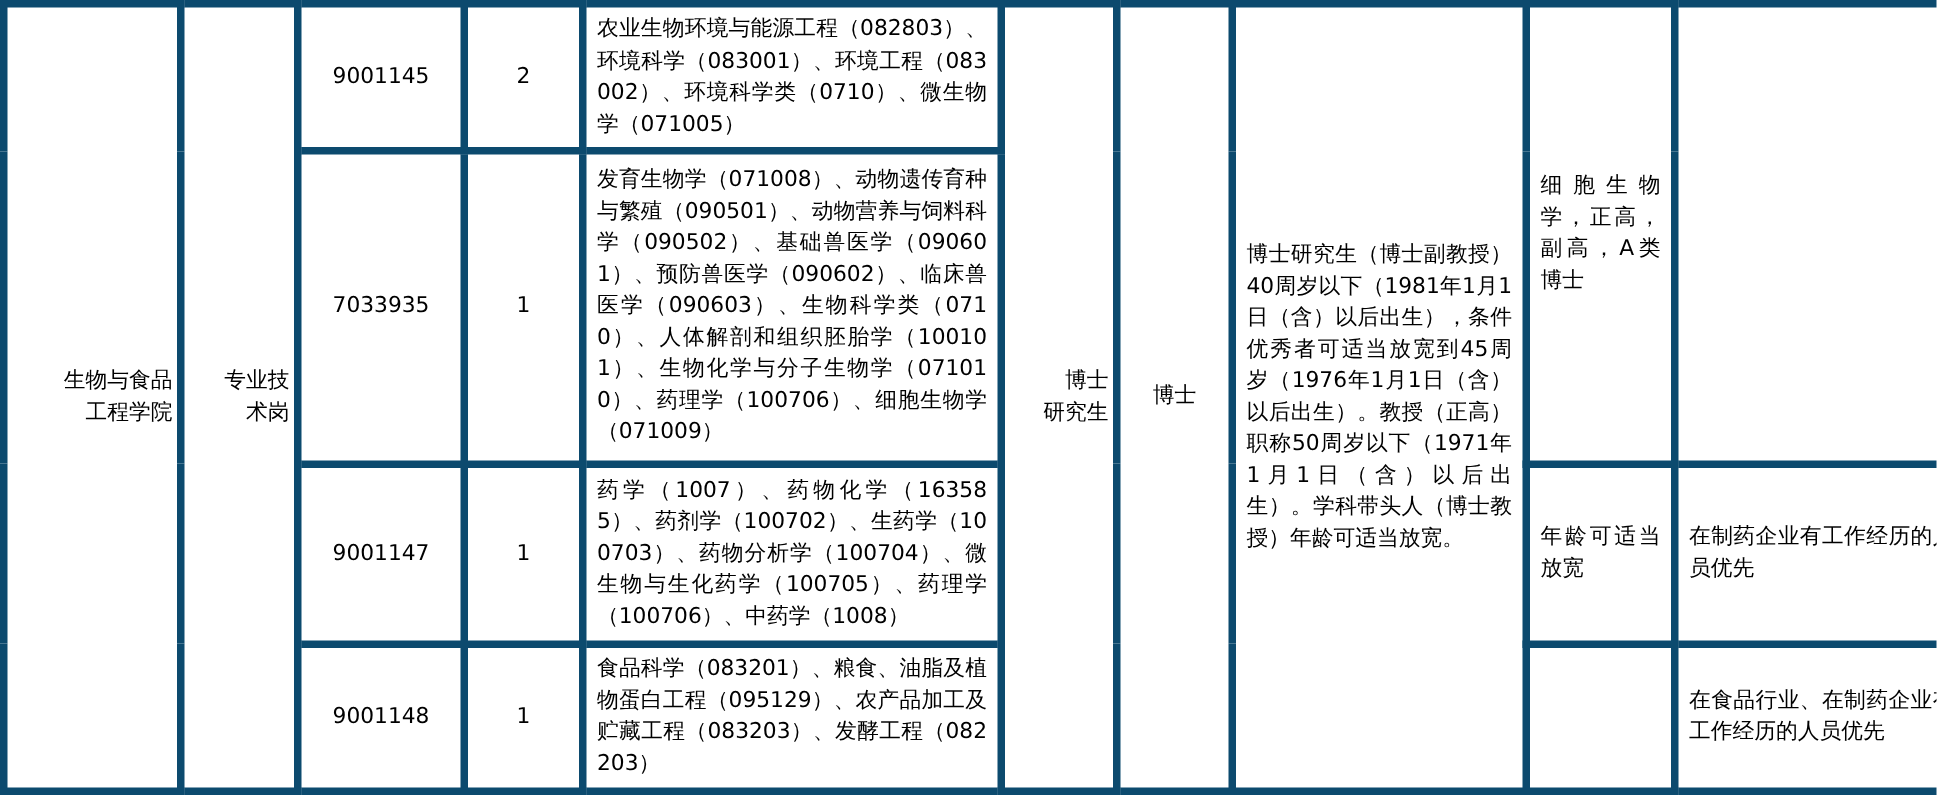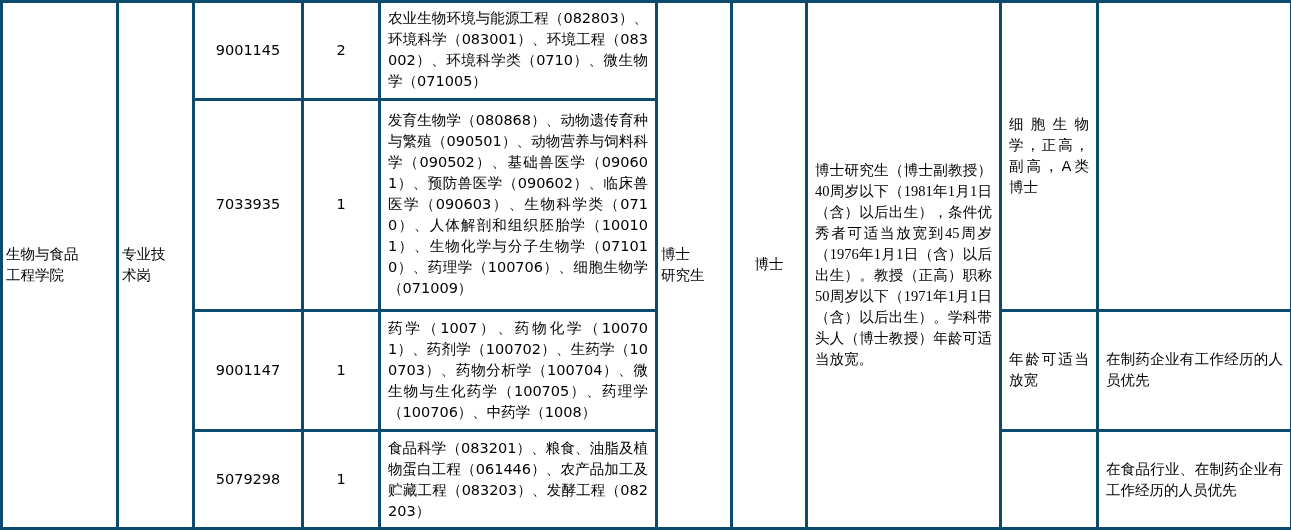"农业生物环境与能源工程（082803）、环境科学（083001）、环境工程（08" table.recruit td { border: 3px solid #0c4a6e -> 5px solid #0c4a6e }
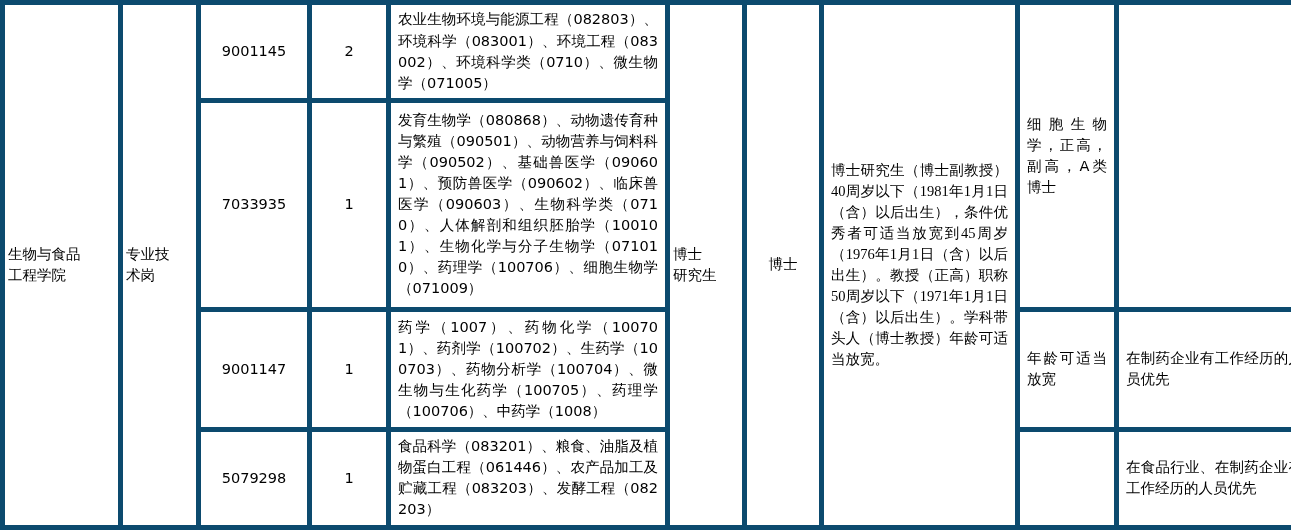"发育生物学（080868）、动物遗传育种与繁殖（090501）、动物营养与饲料科" span.justify-block { text: 080868 -> 071008 }
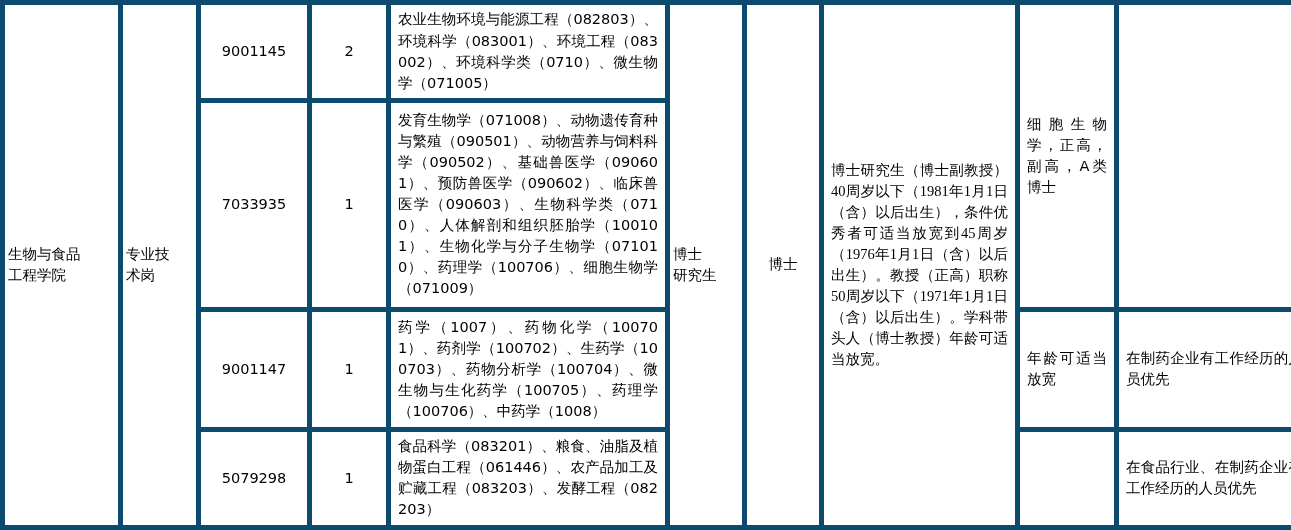"博士研究生（博士副教授）40周岁以下（1981年1月1日（含）以后出生），条件优" td.col-cond { font-family: Liberation Serif, serif -> none }
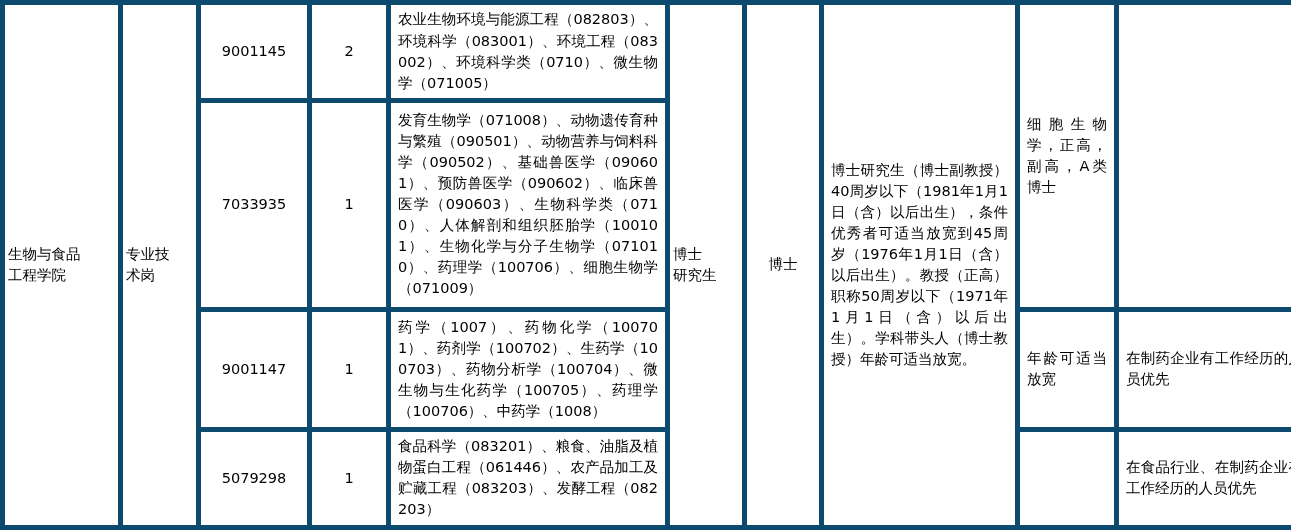"生物与食品" .stack { text-align: left -> right }
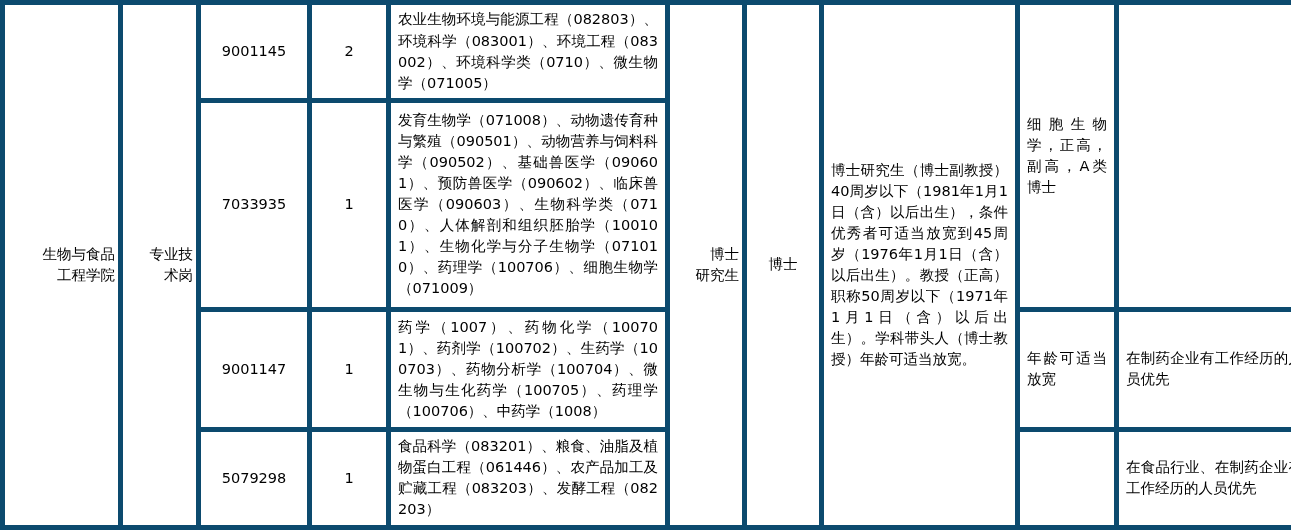"药学（1007）、药物化学（100701）、药剂学（100702）、生药学（10" span.justify-block { text: 100701 -> 163585 }
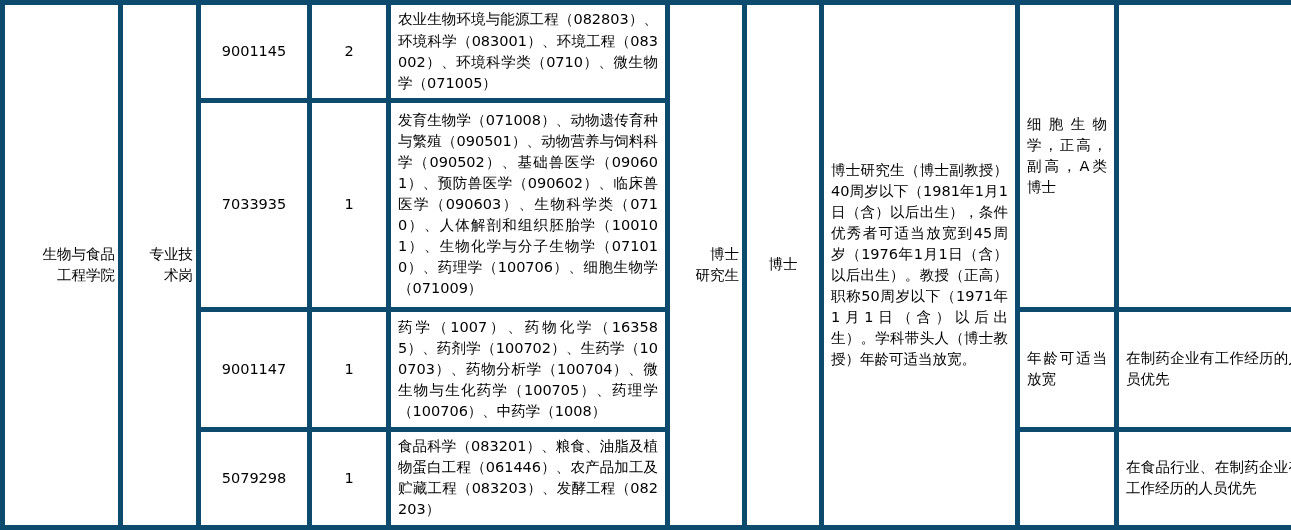"食品科学（083201）、粮食、油脂及植物蛋白工程（061446）、农产品加工及" span.justify-block { text: 061446 -> 095129 }
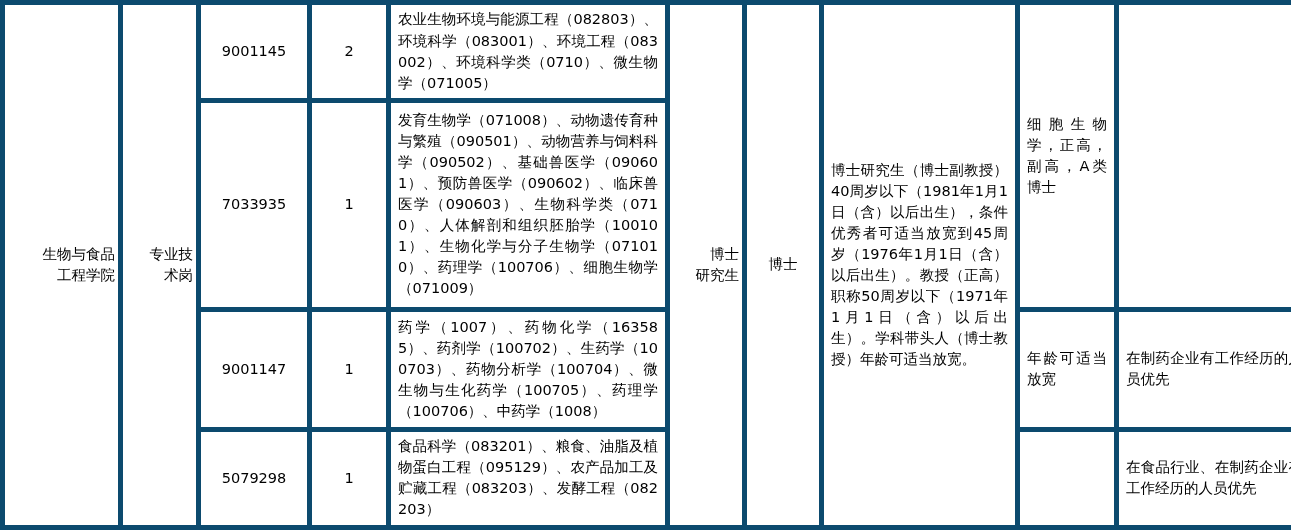"5079298" span { text: 5079298 -> 9001148 }
